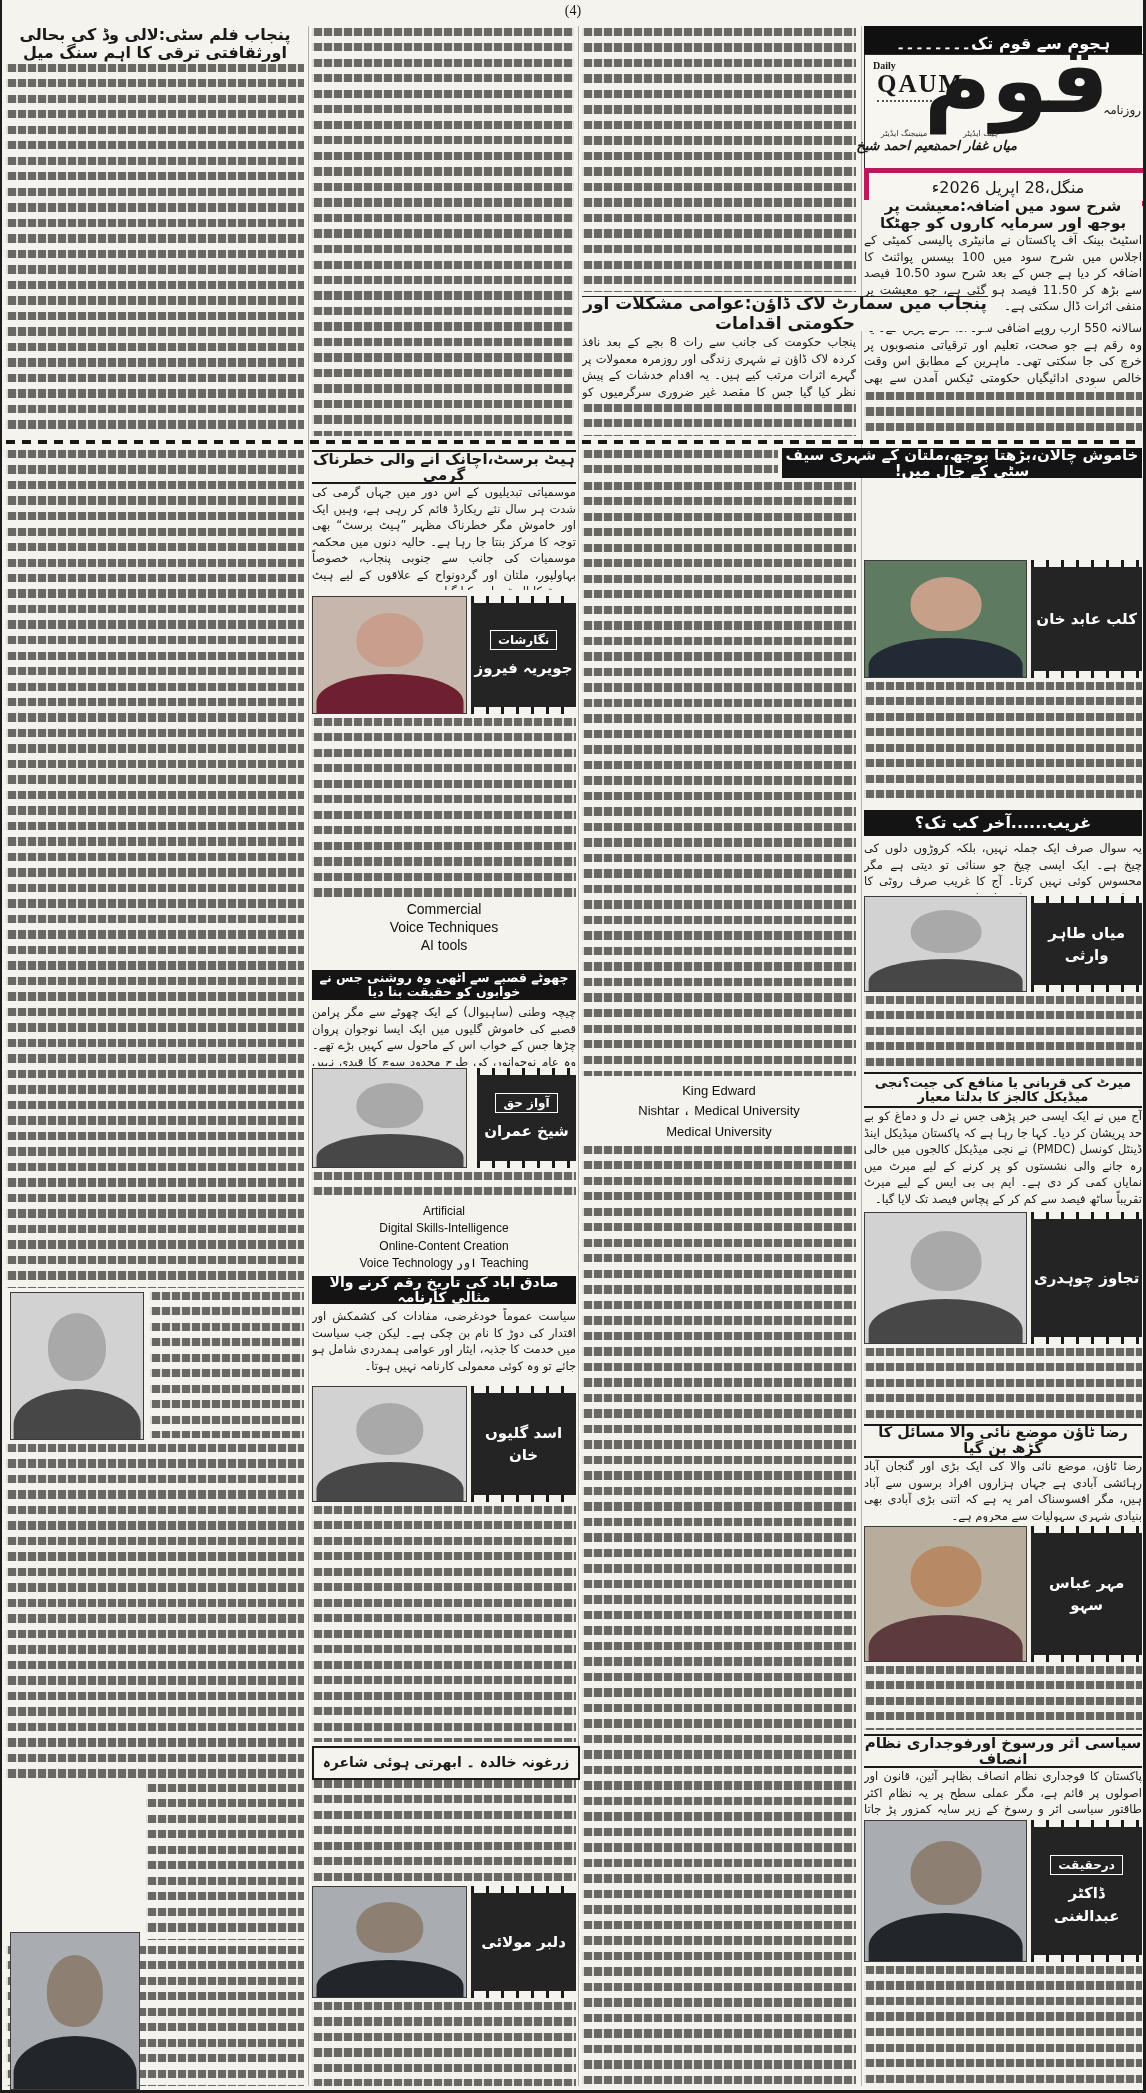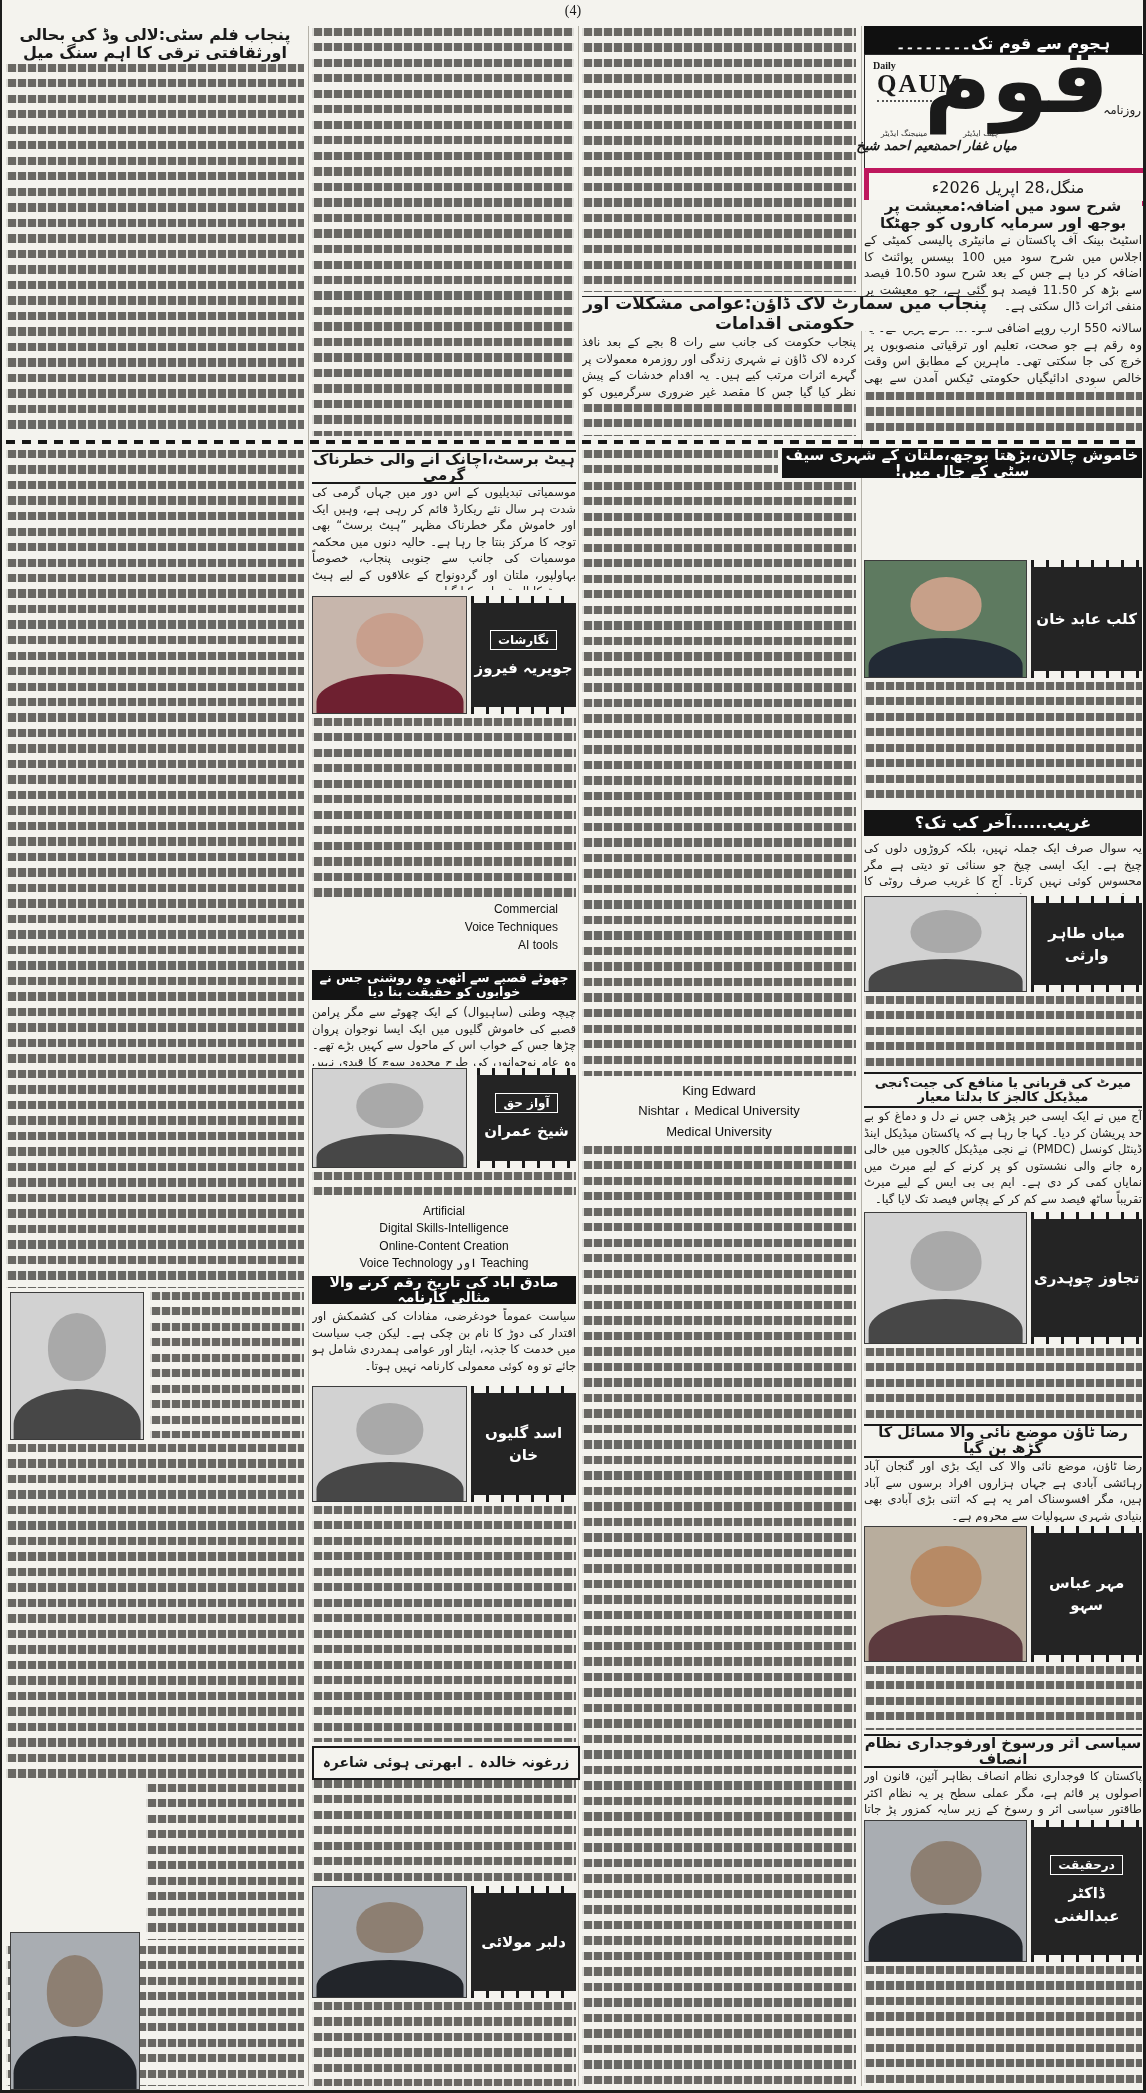"Commercial" div.abs { font-size: 12px -> 14px; text-align: right -> none }
